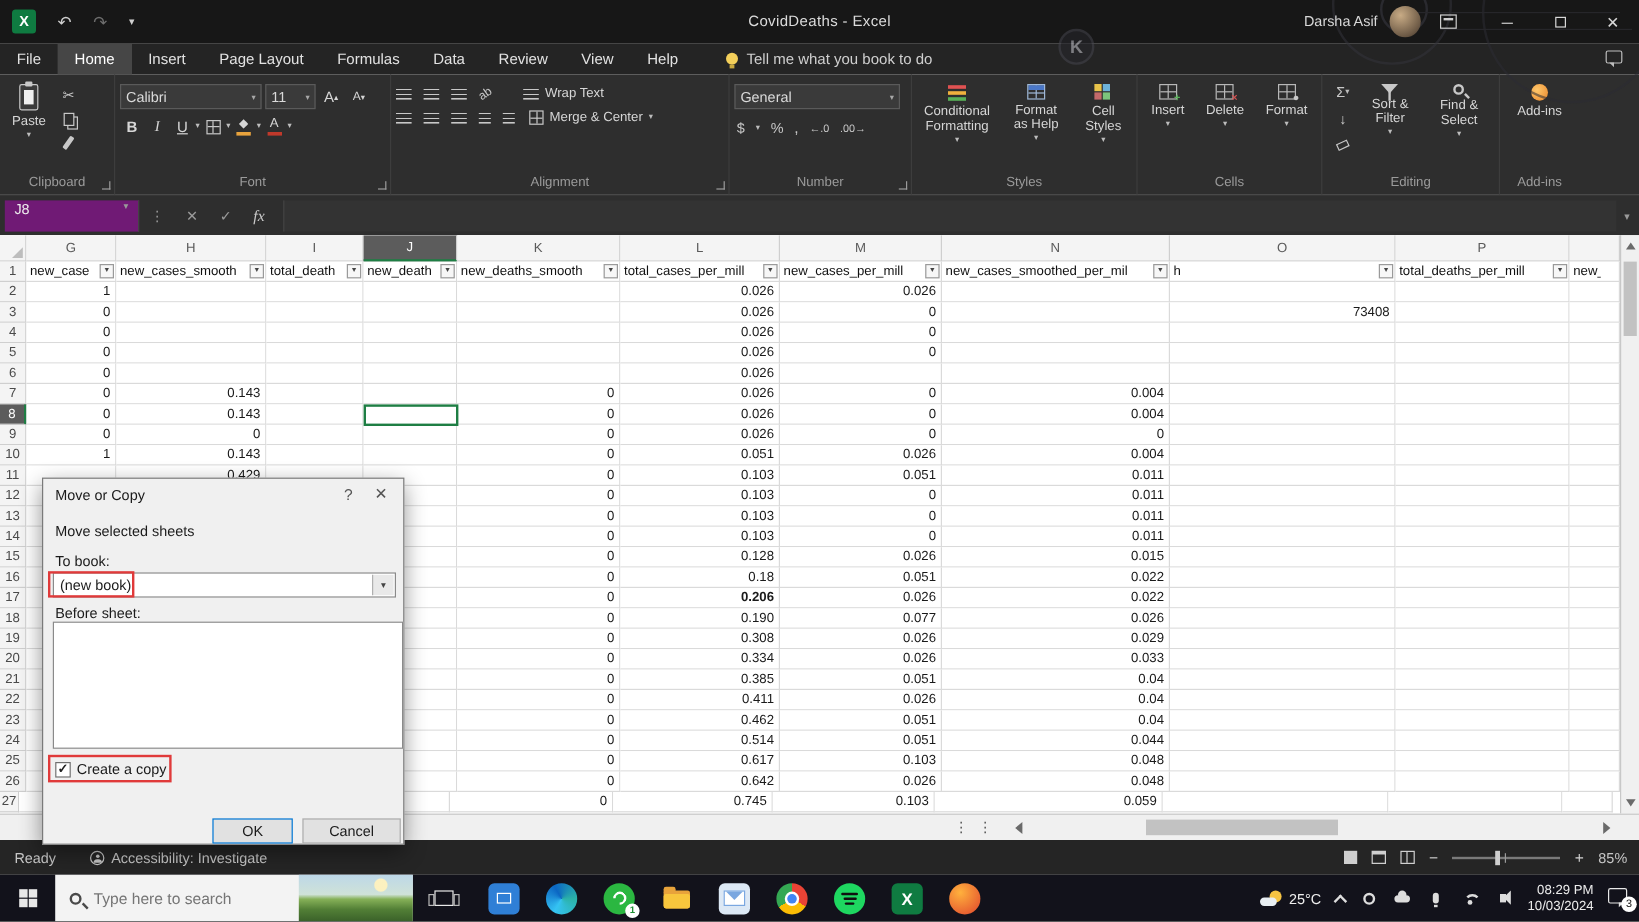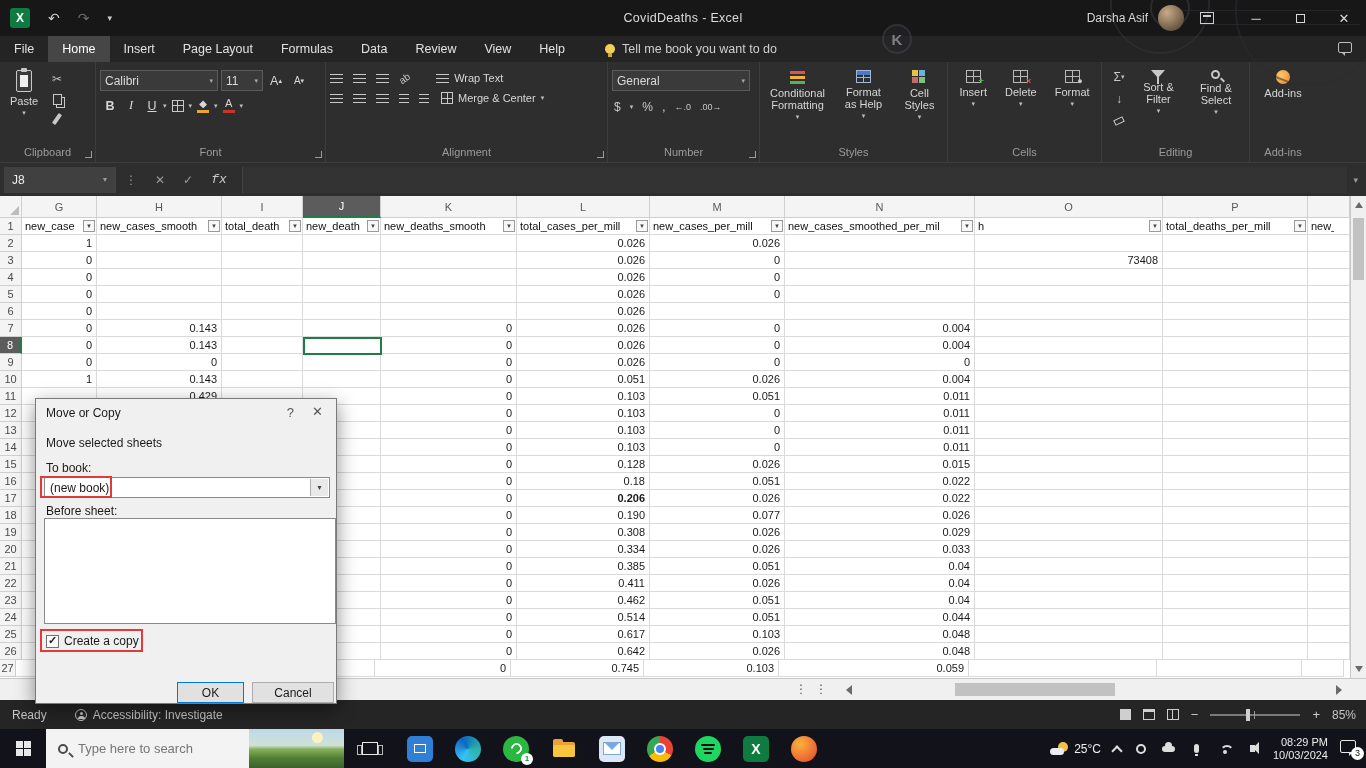"Tell me book you want" span { text: book you want -> what you book }
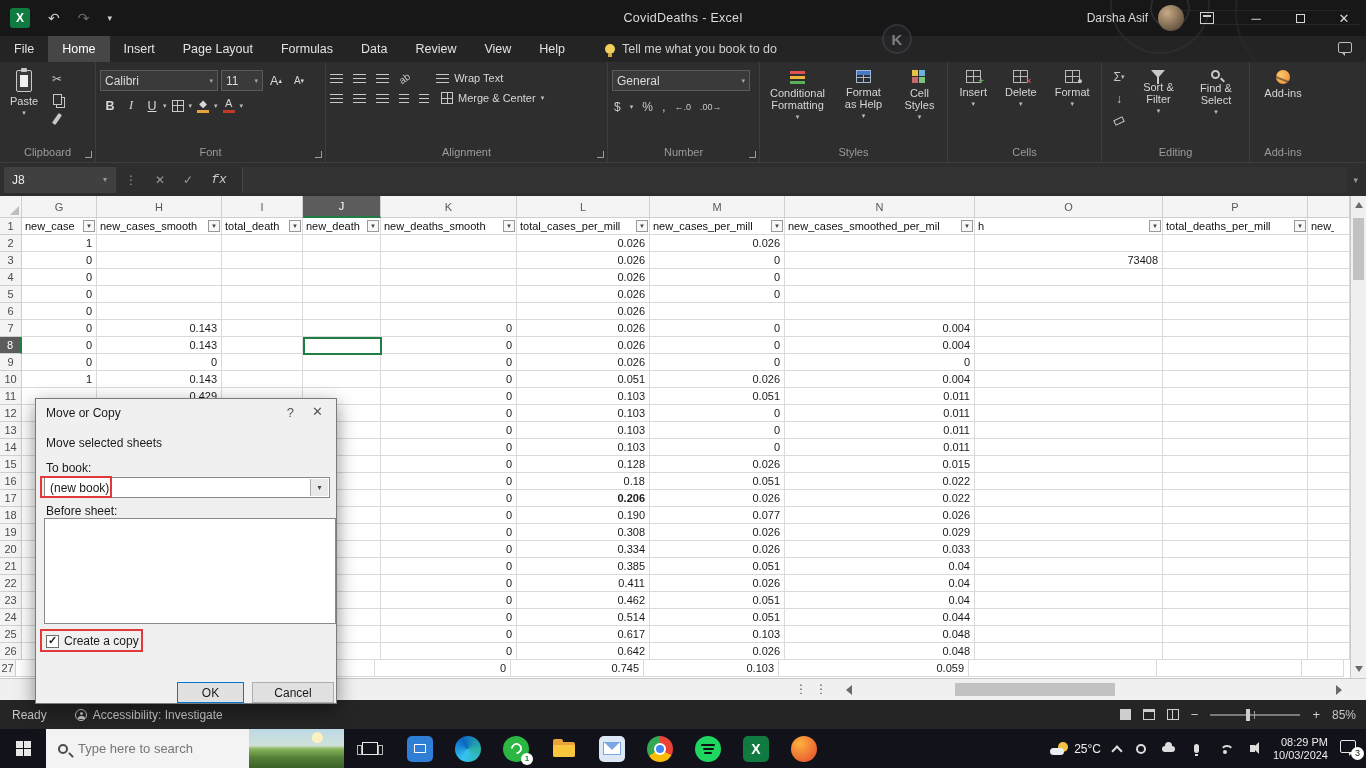"J8" .namebox { align-items: center -> flex-start; background: #404040 -> #701a75 }
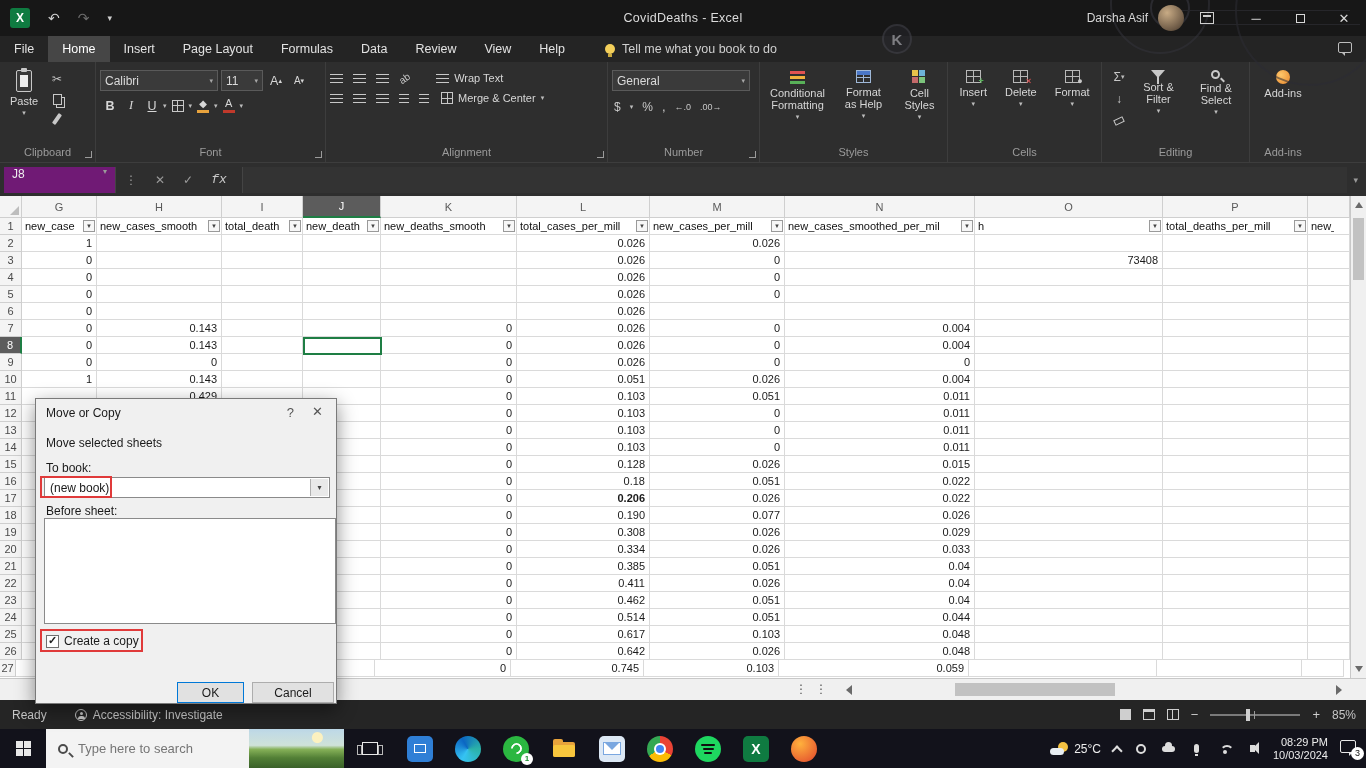"fx" .fb-fx { font-family: Liberation Mono, monospace -> Liberation Serif, serif }
